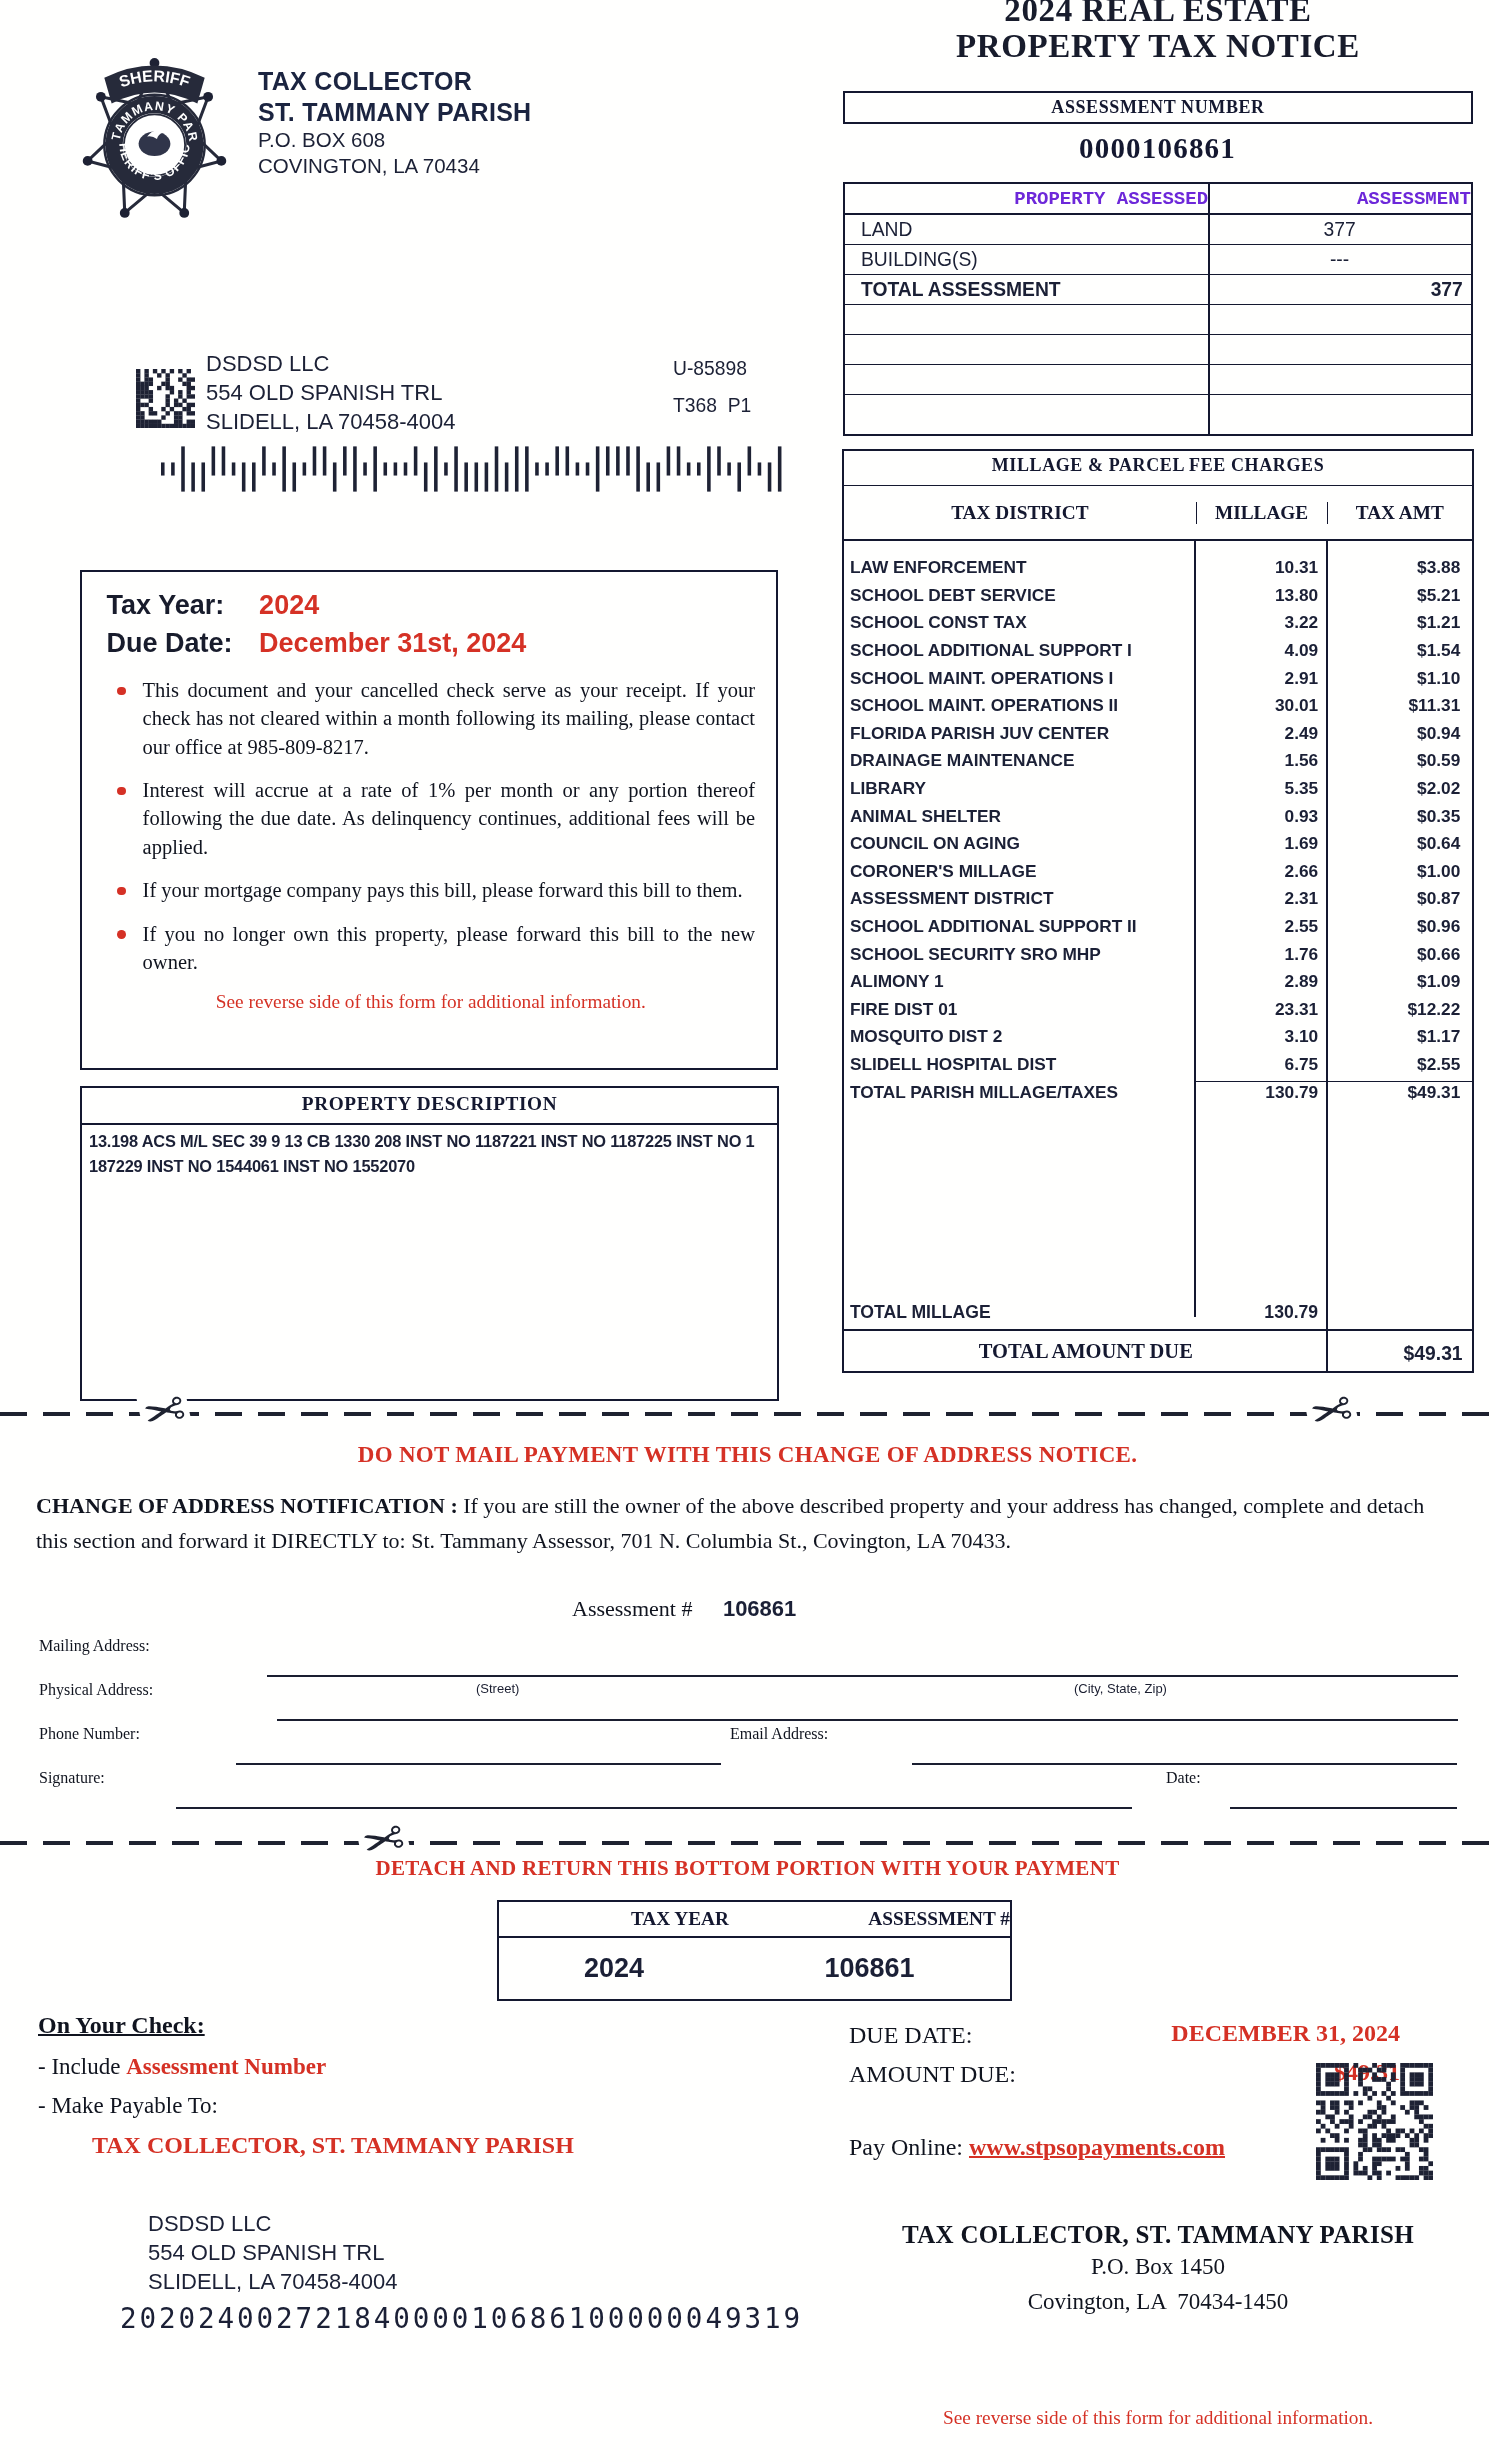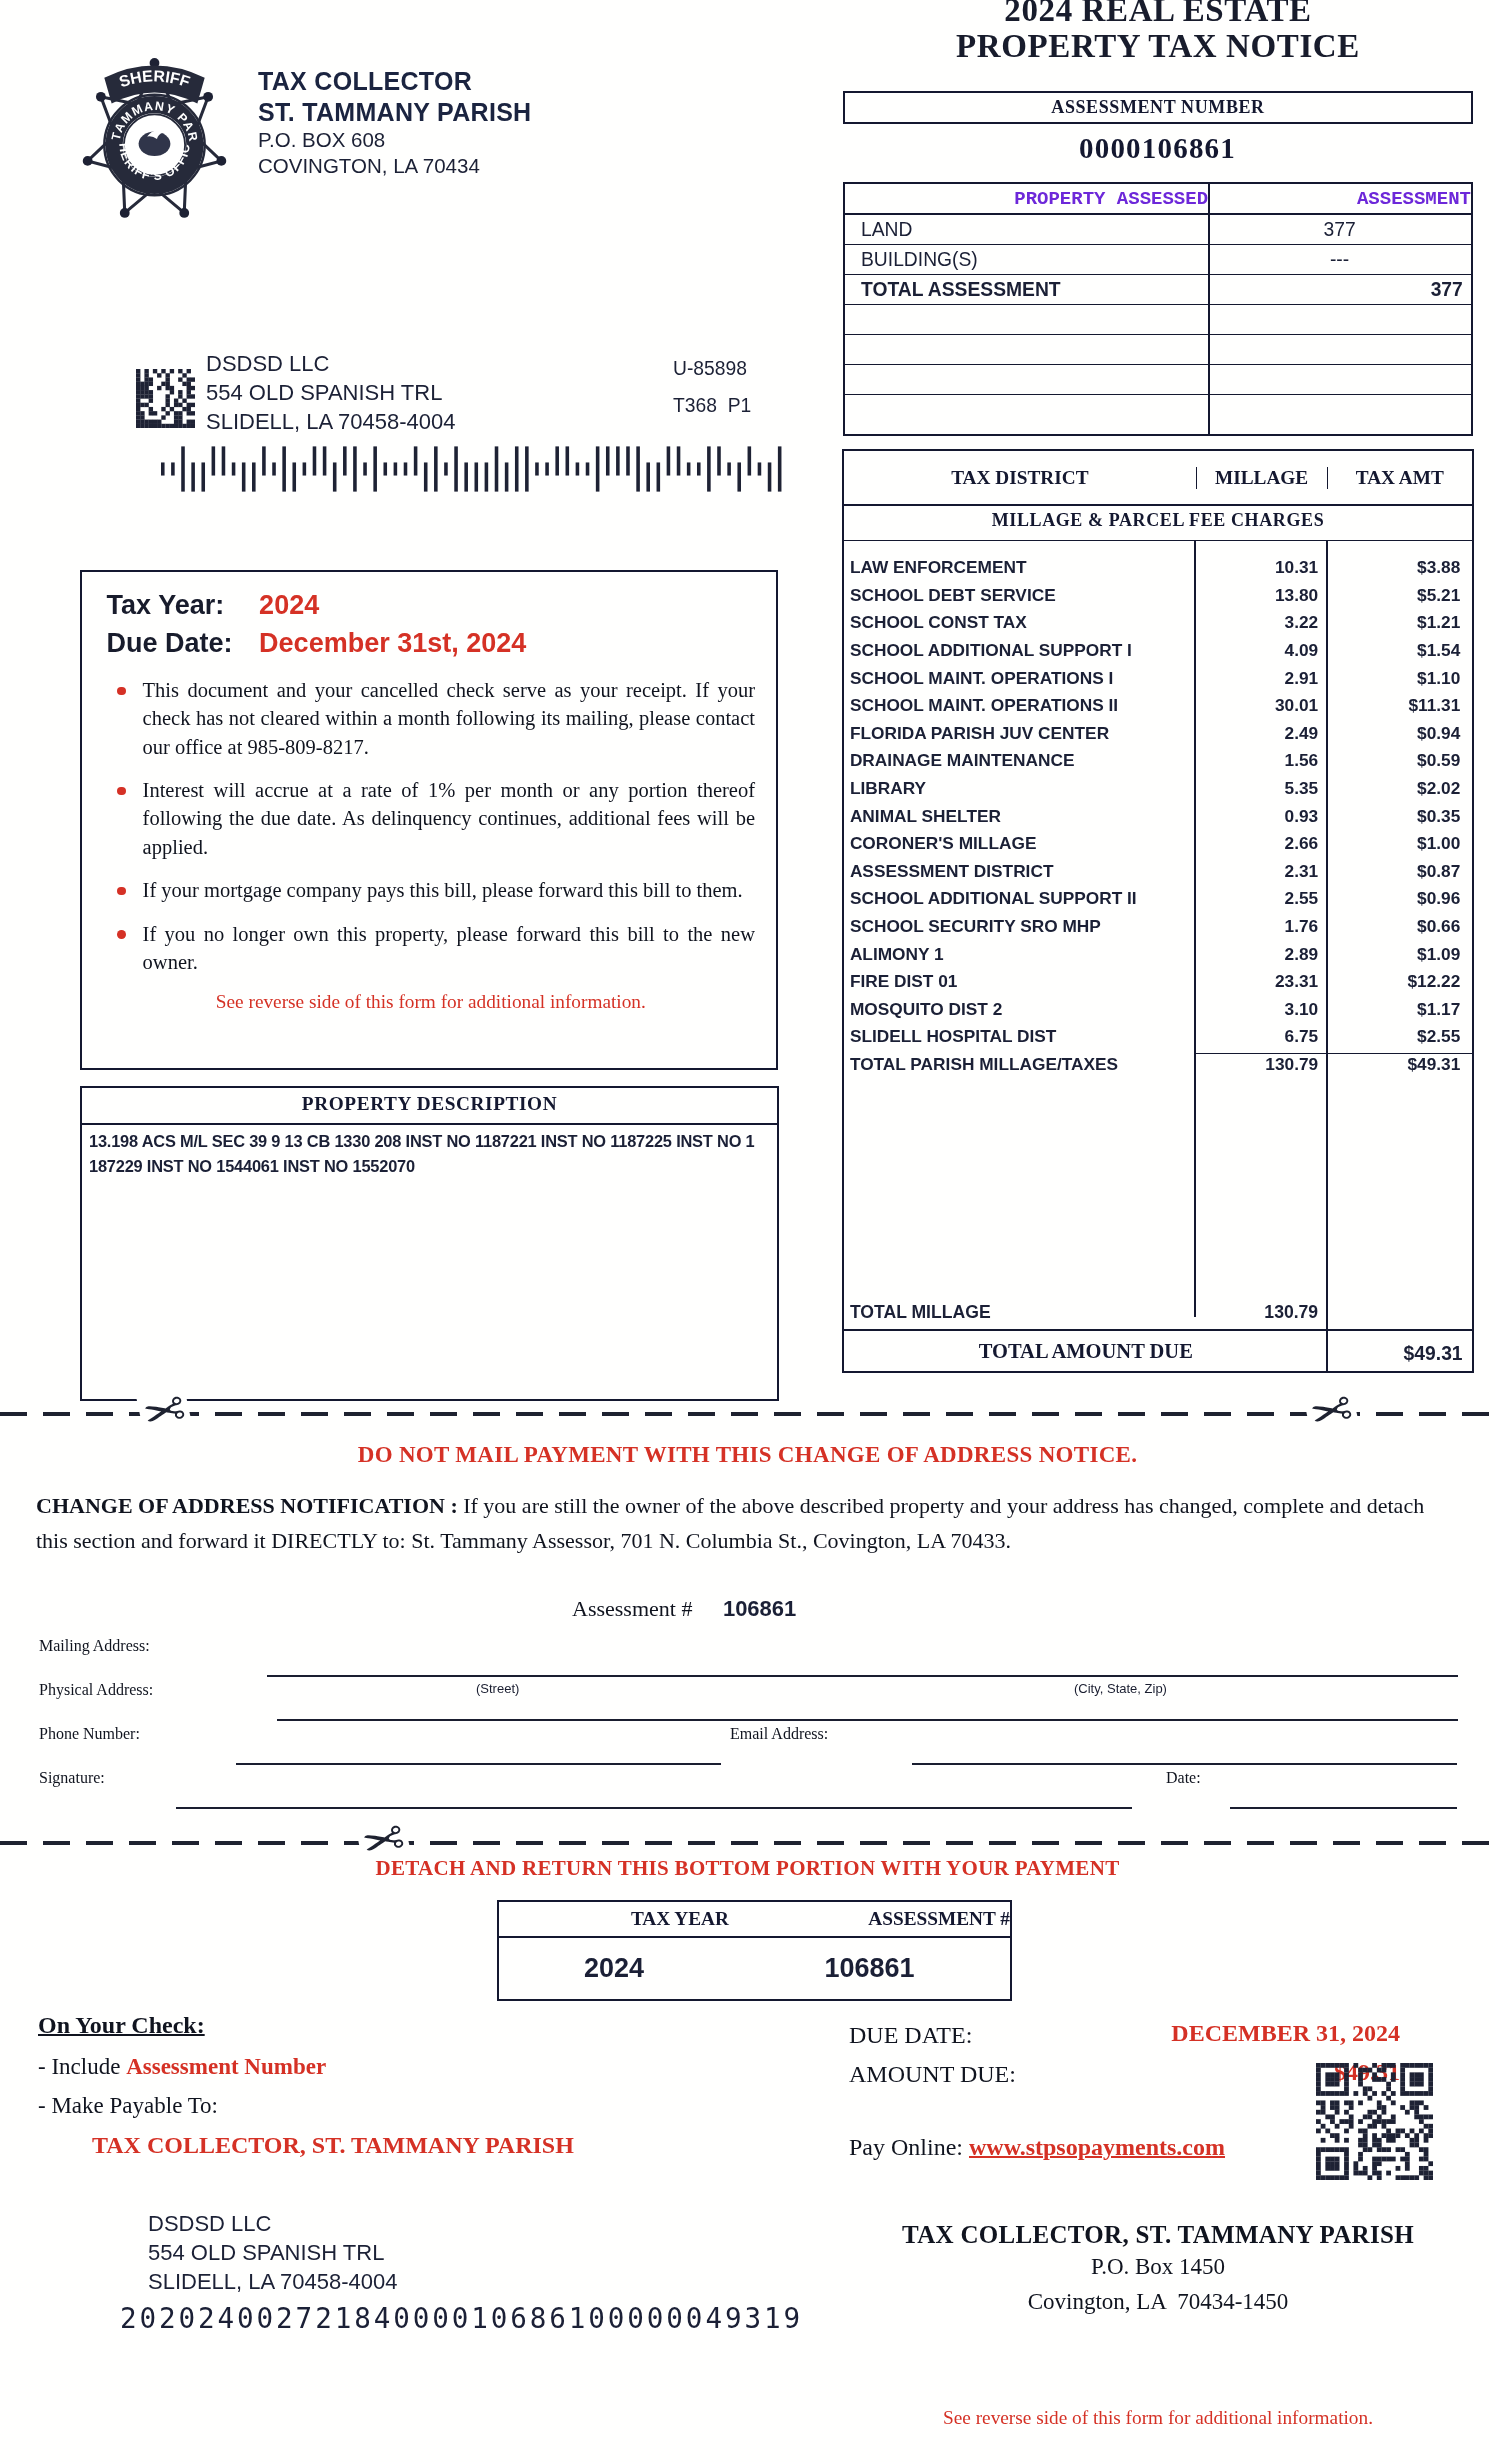"TAX DISTRICT" div { order: before "MILLAGE & PARCEL FEE CHARGES" -> after "MILLAGE & PARCEL FEE CHARGES" }
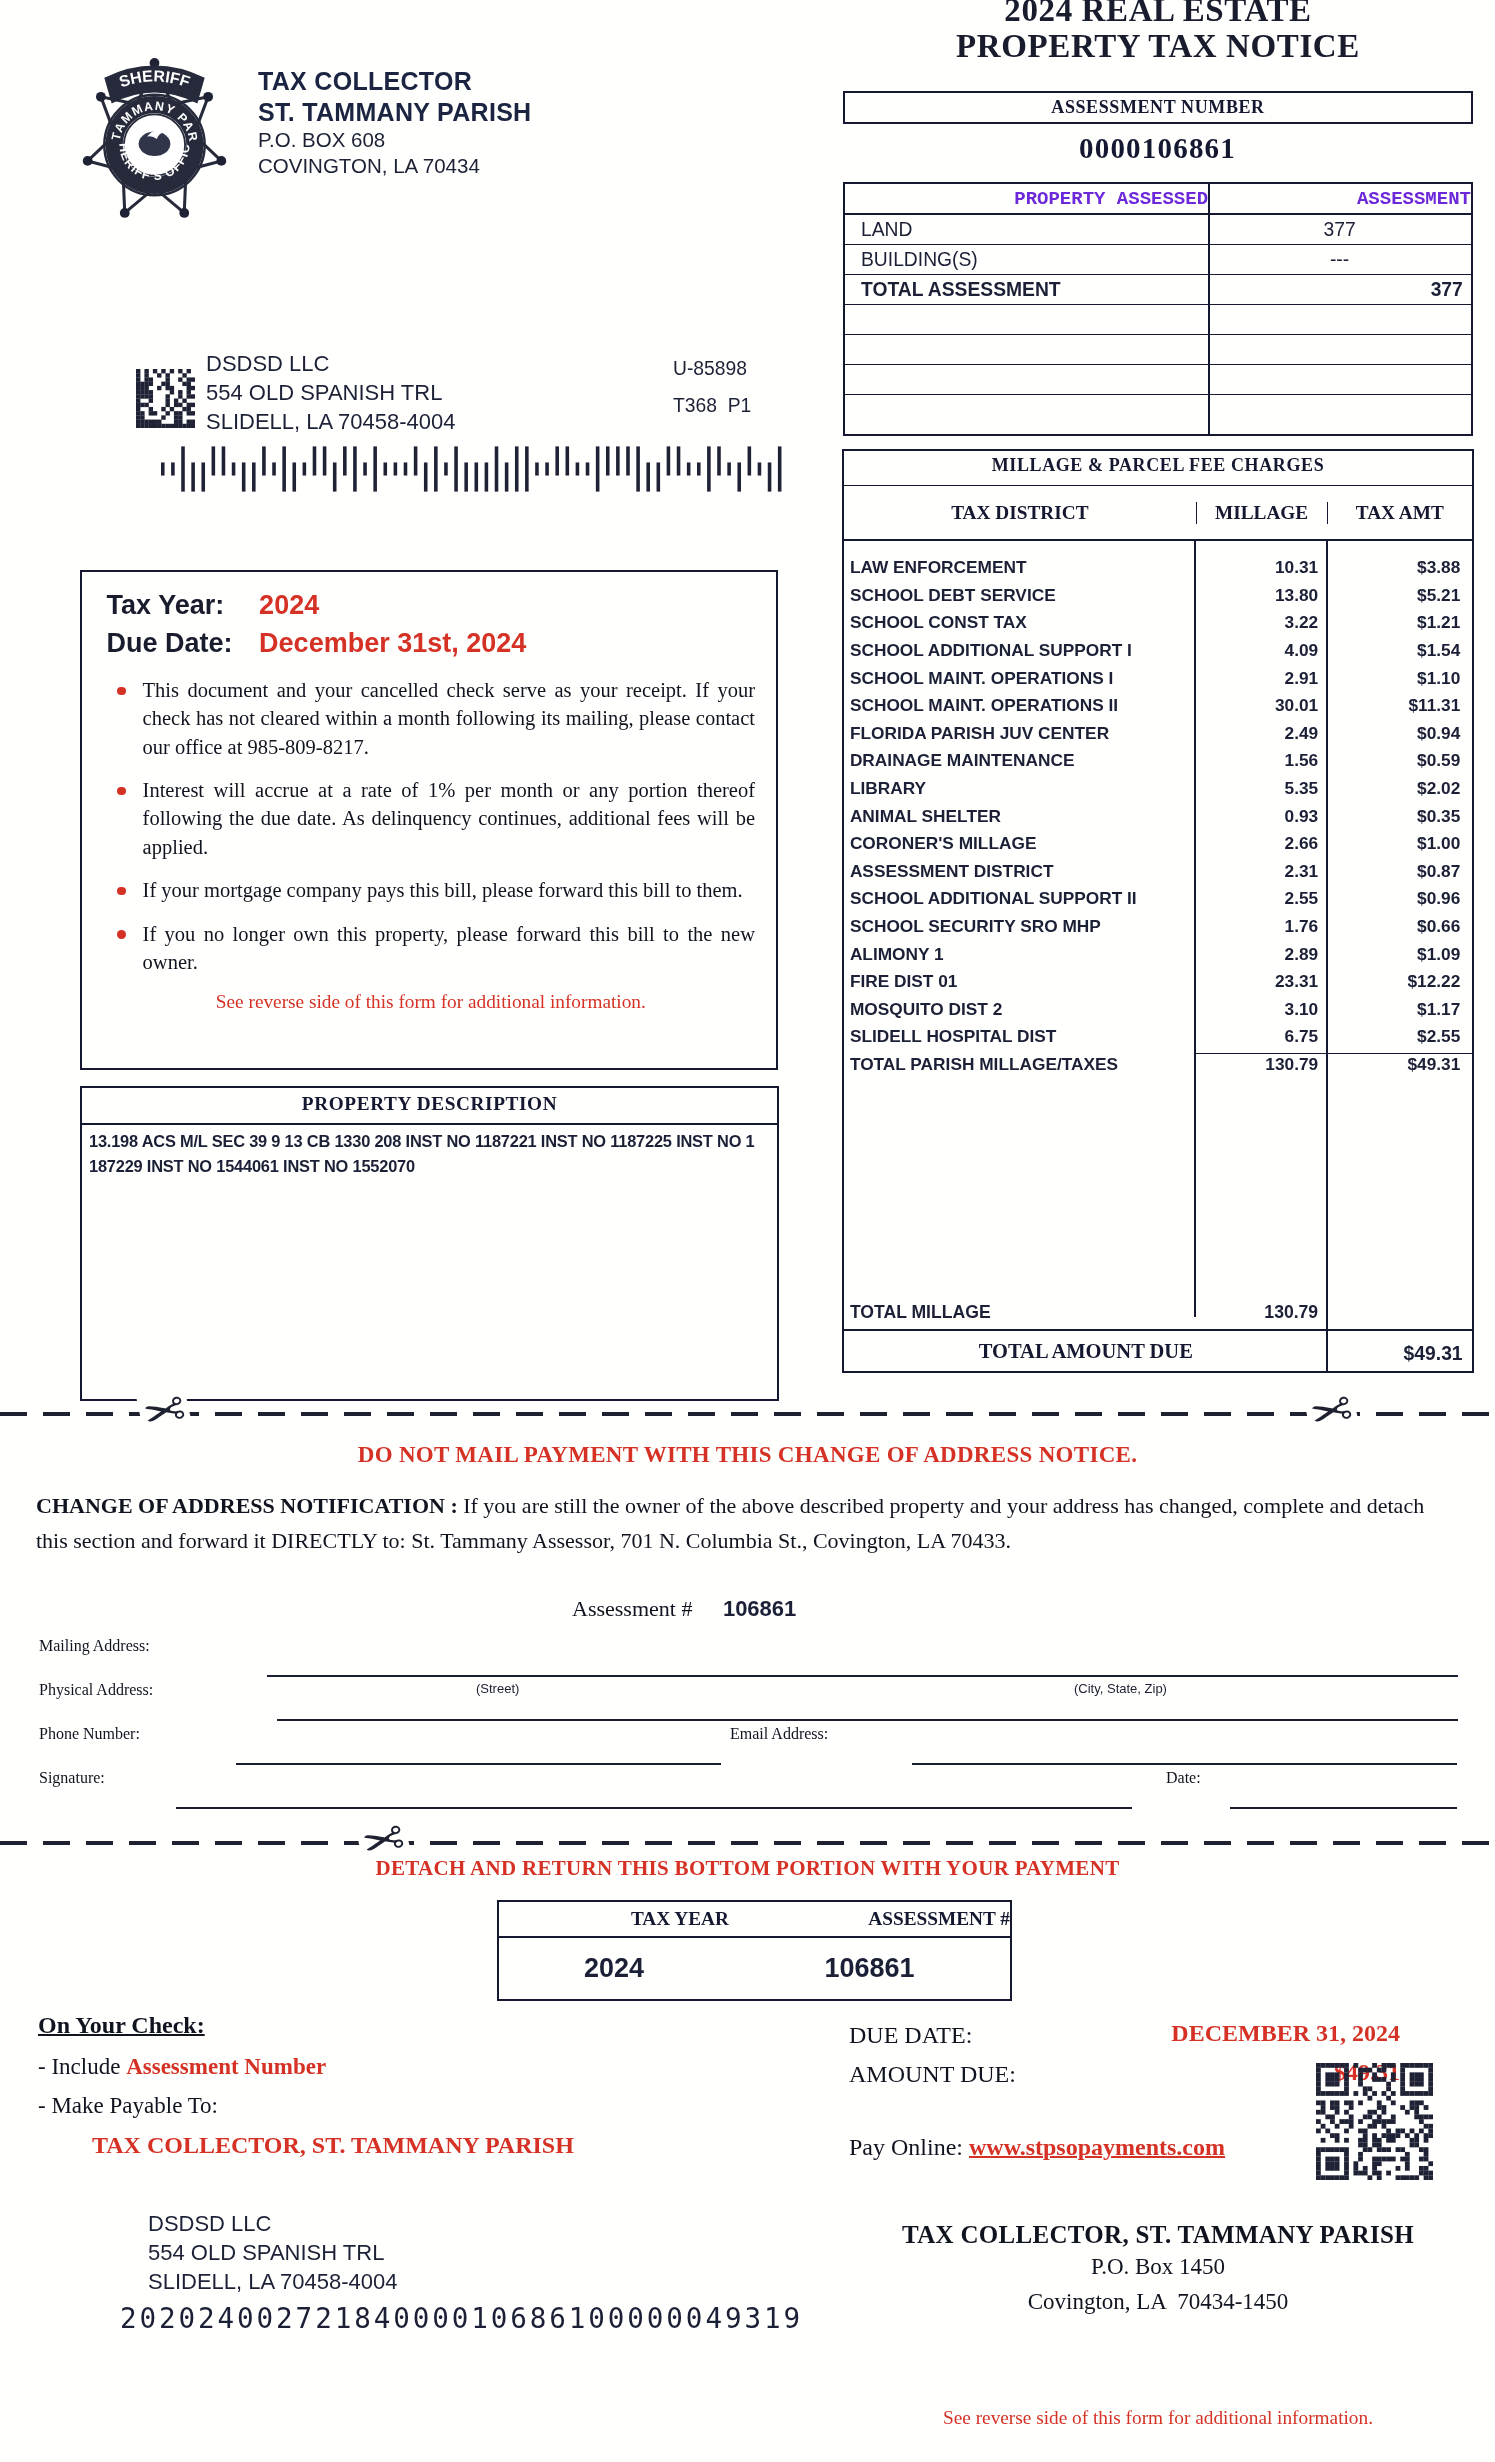"COUNCIL ON AGING" div.mrow { html: none -> <div> <div>COUNCIL ON AGING</div> <div>1.69</div> <div>$0.64</div> </div> }
